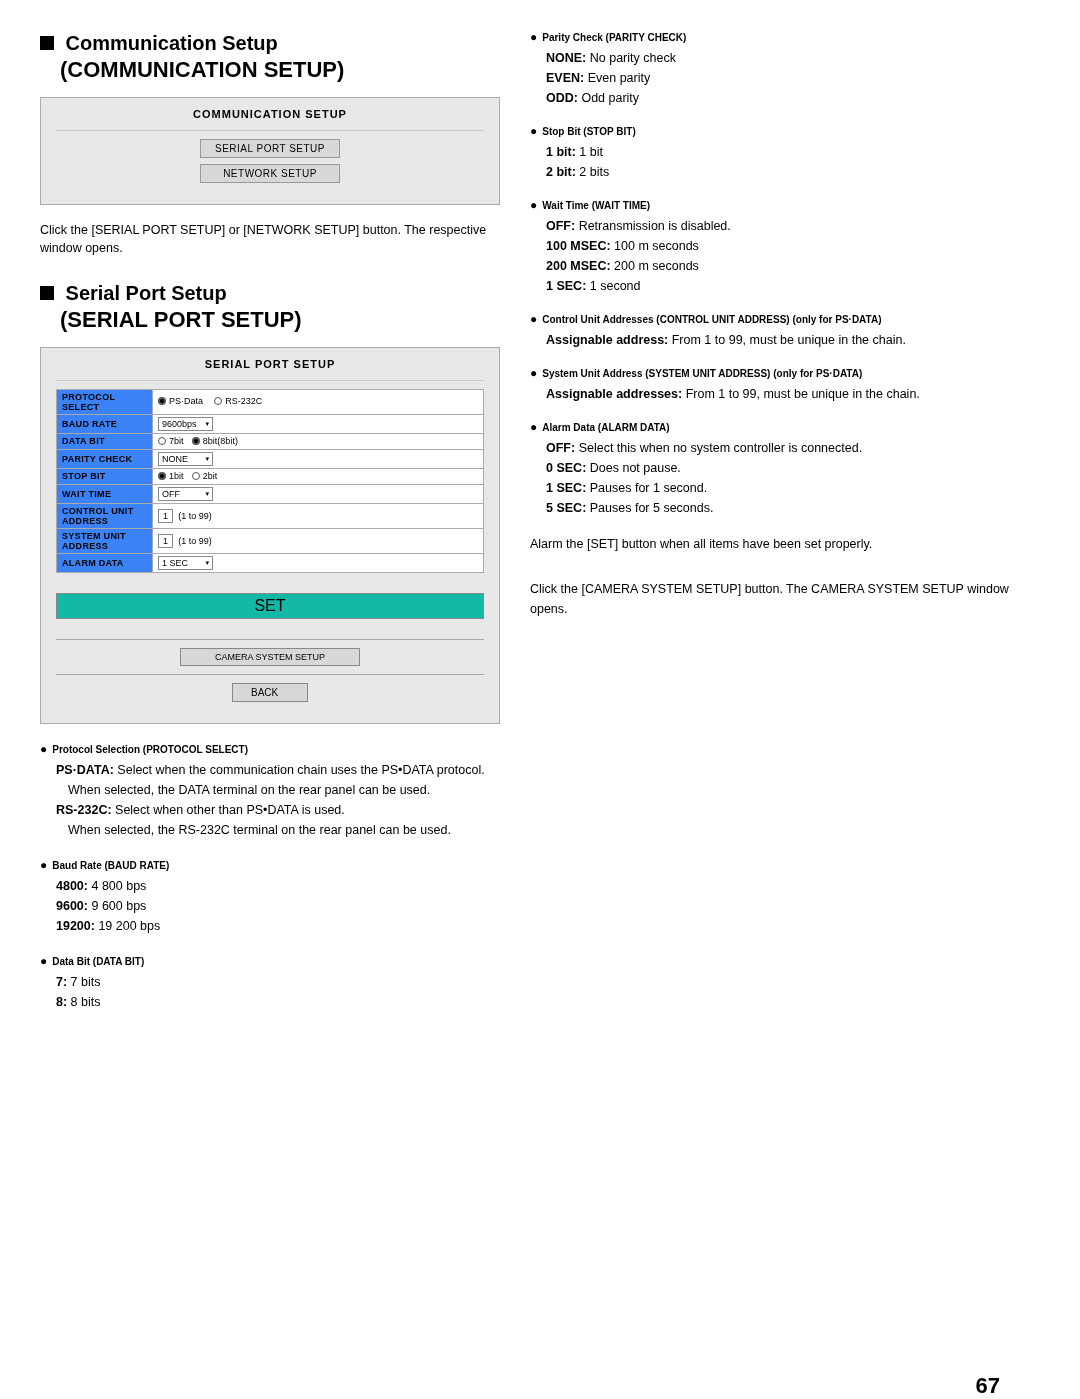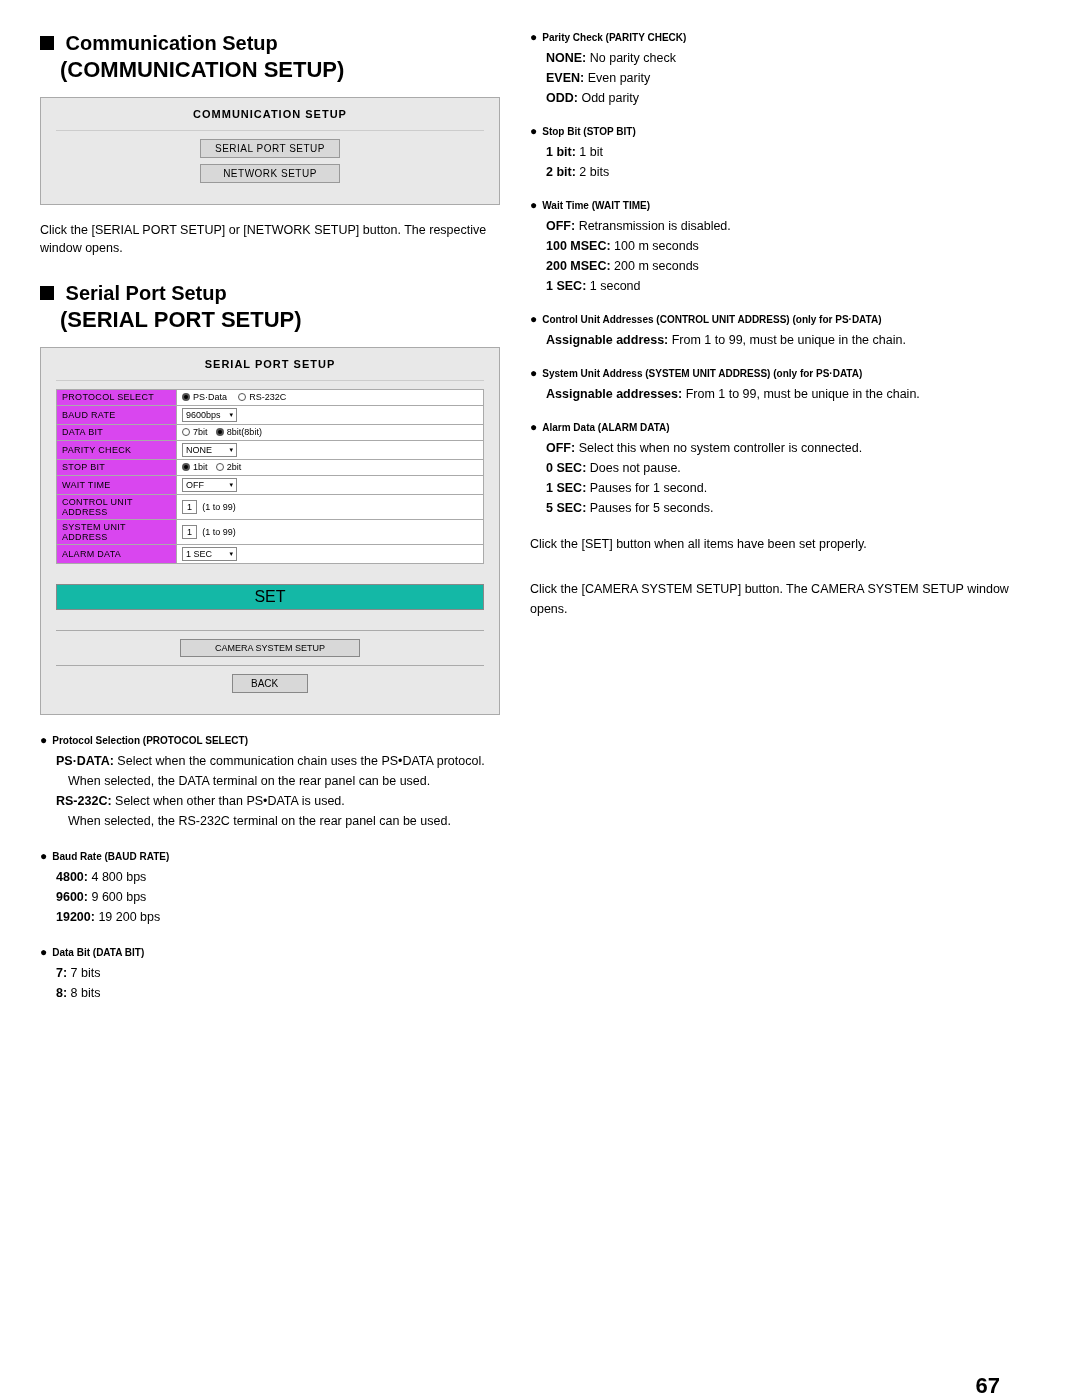"PROTOCOL SELECT" .serial-form-table td:first-child { background: #d946ef -> #3b82f6; font-weight: normal -> bold; width: 120px -> 96px }
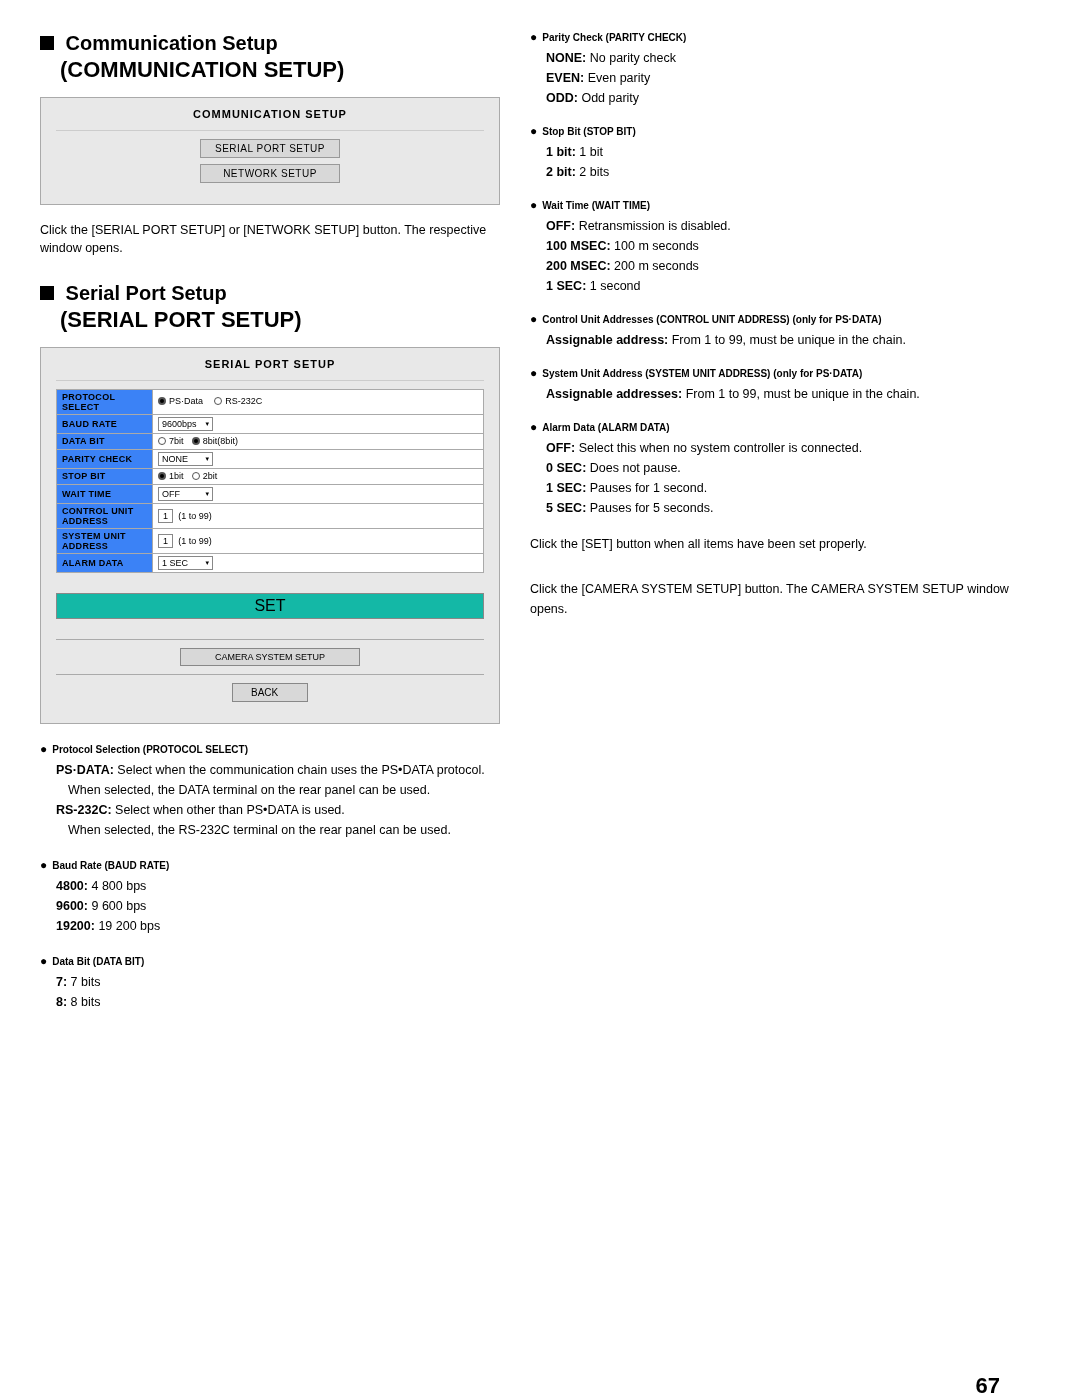"Click the [SET] button when" p.bottom-note { text: Click -> Alarm }
